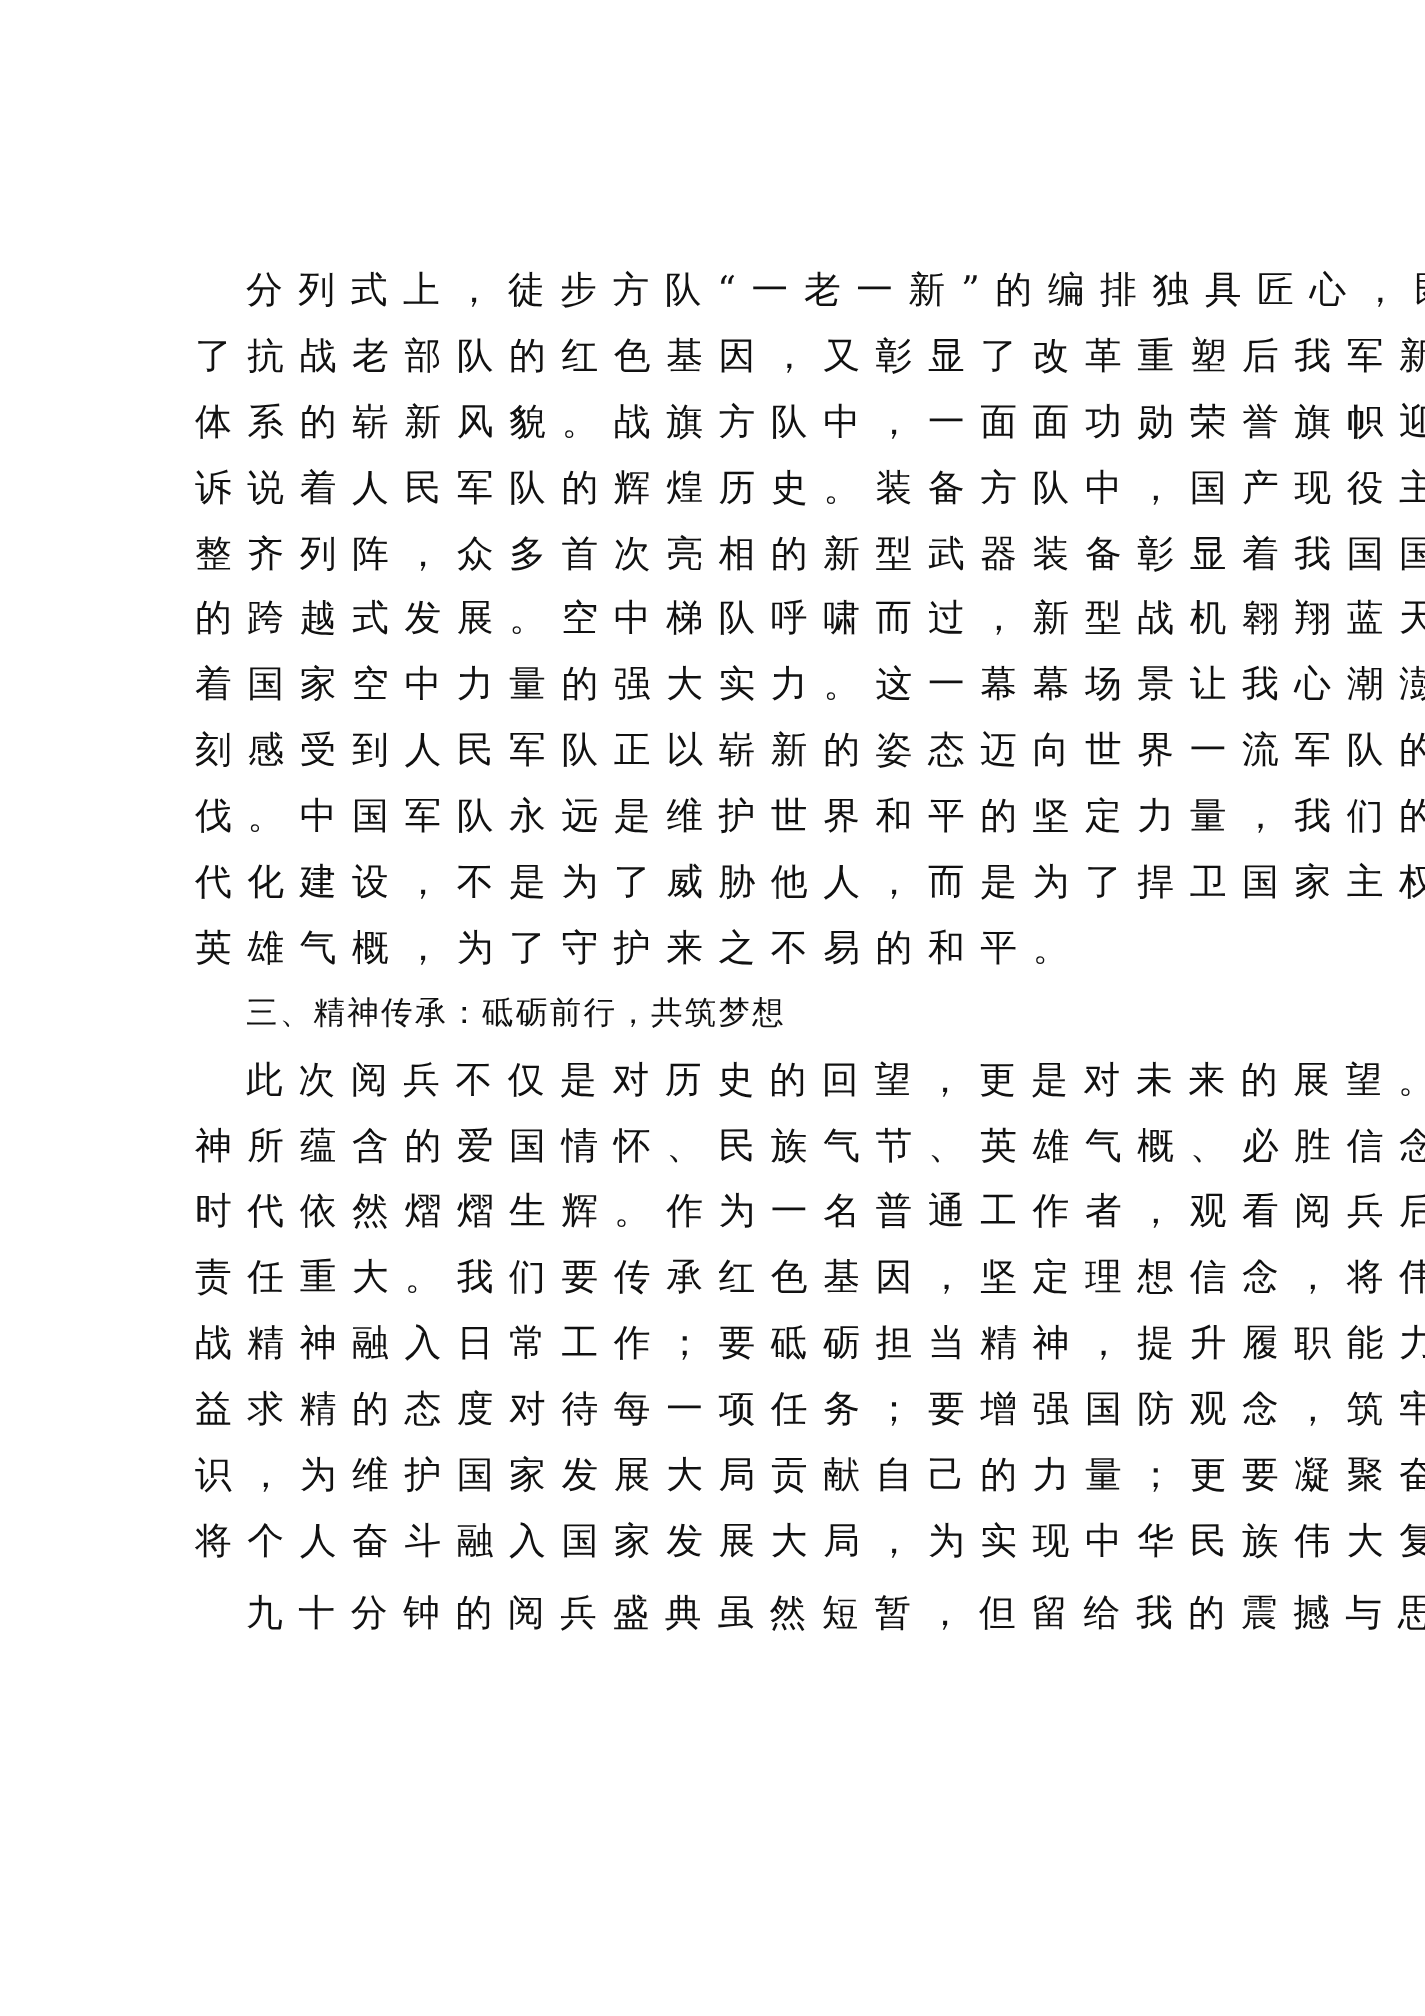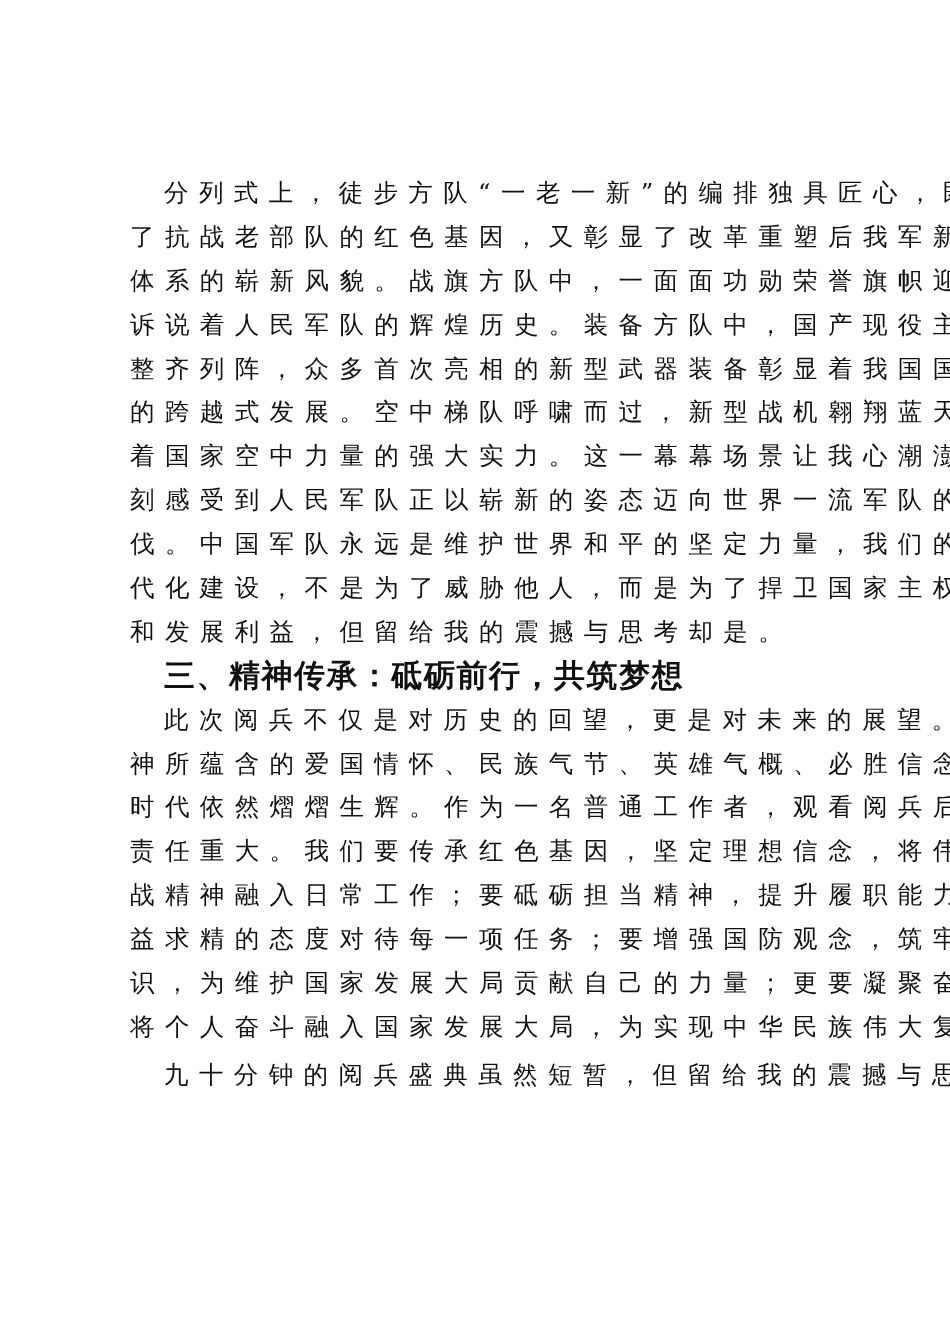"和发展利益，但留给我的震撼与思考却是。" span.line { text: 和发展利益，但留给我的震撼与思考却是 -> 英雄气概，为了守护来之不易的和平 }
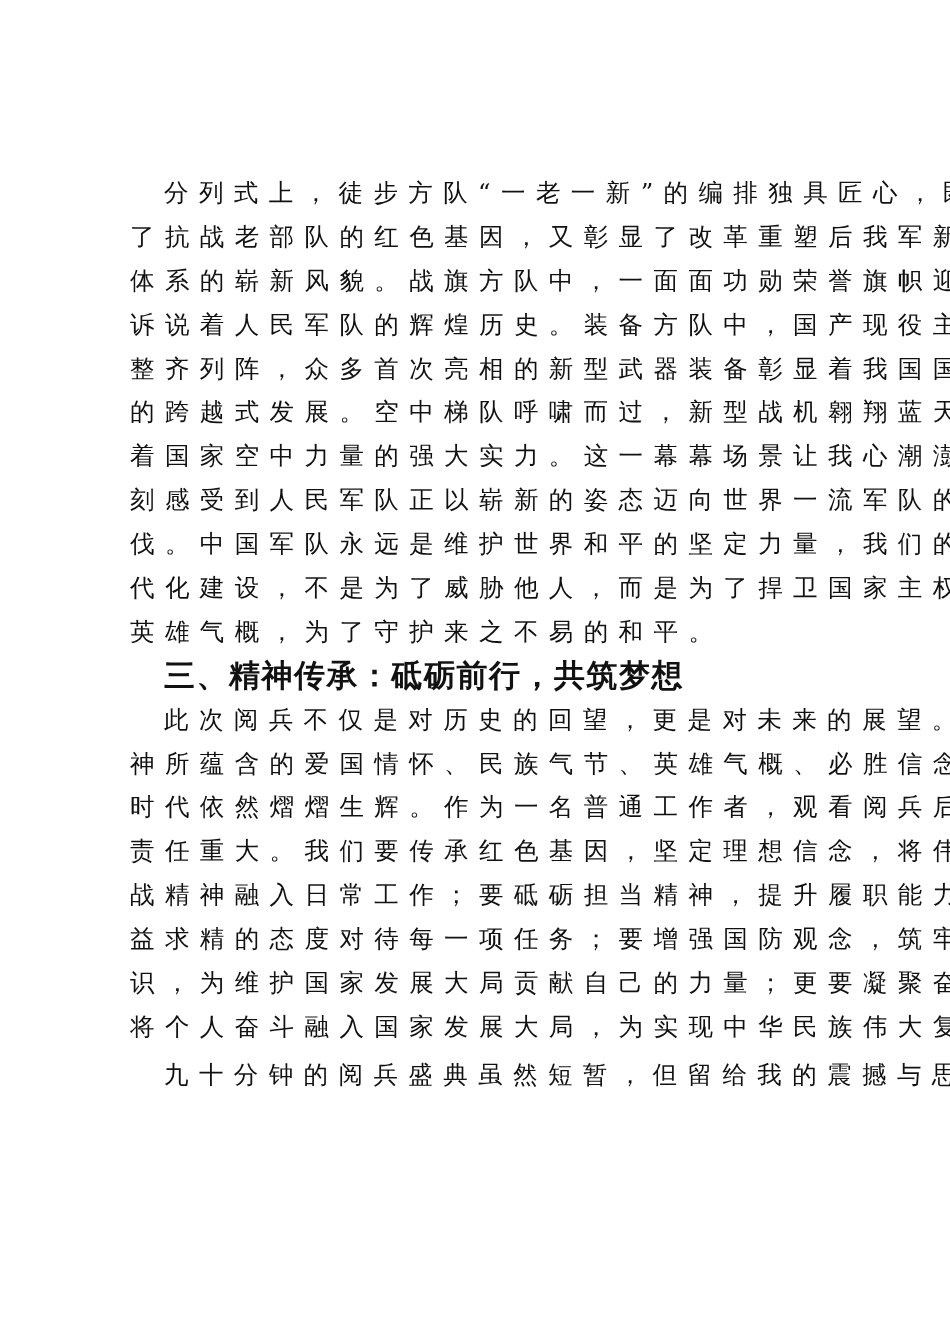"三、精神传承：砥砺前行，共筑梦想" .heading { font-size: 31px -> 21px; font-weight: bold -> normal }
